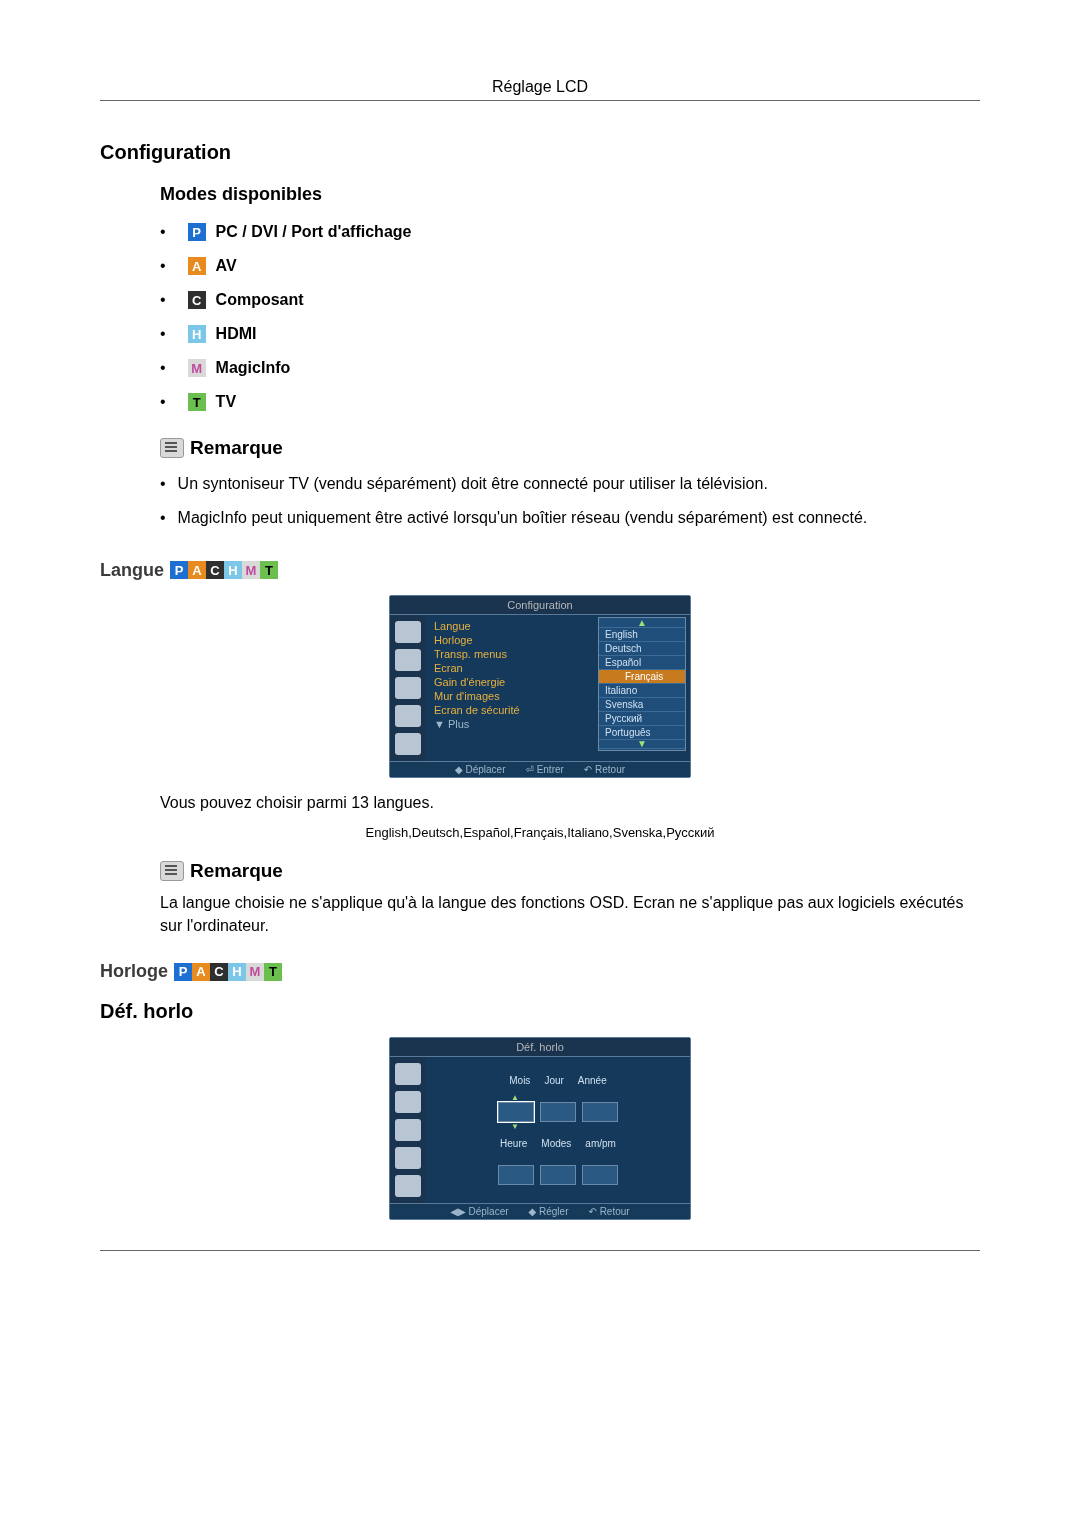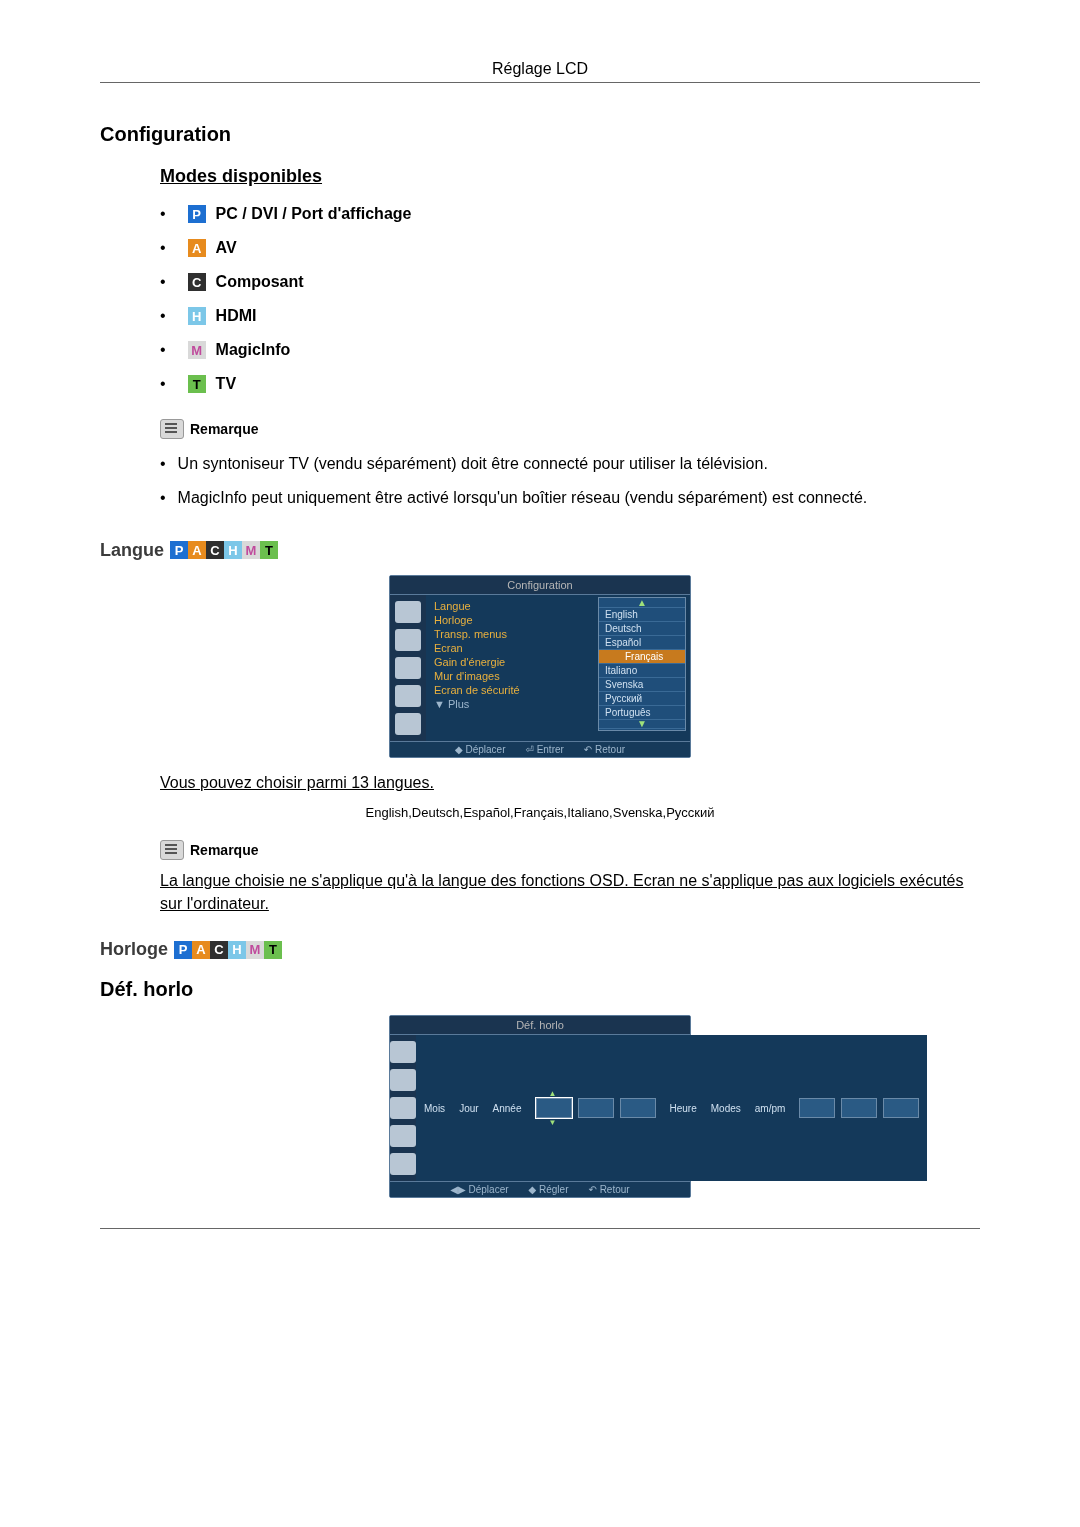"Réglage LCD" .page { margin: 0 auto -> 18px auto }
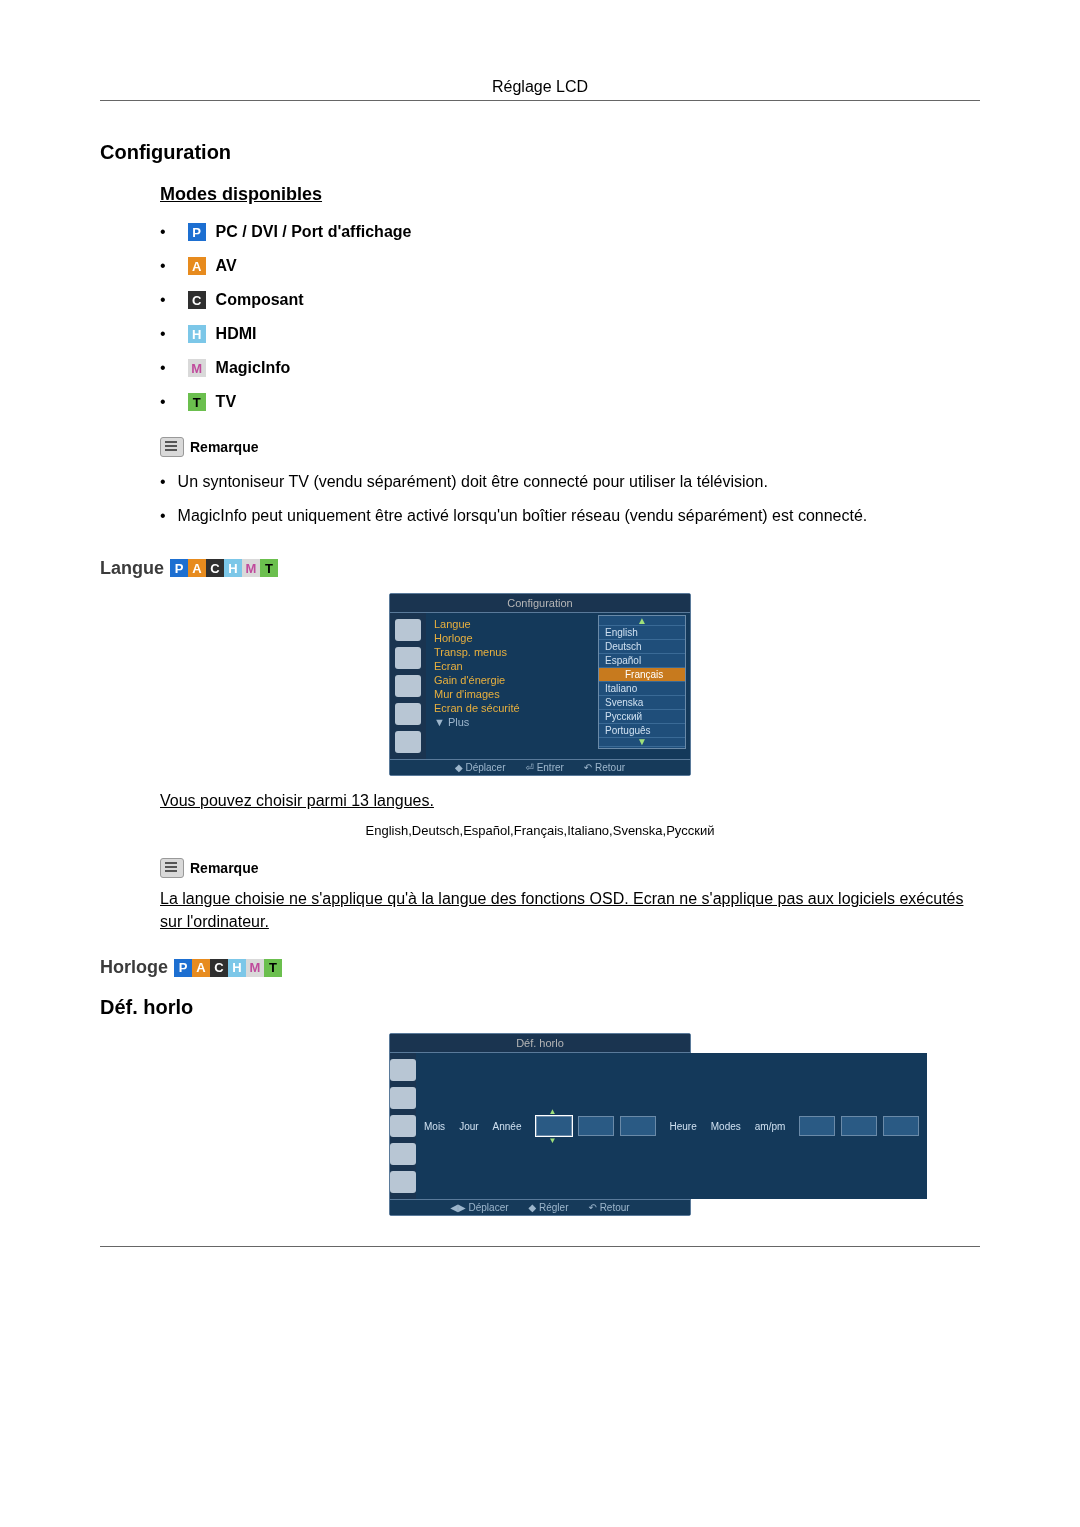"Modes disponibles" h2.sub { text-decoration: underline -> none }
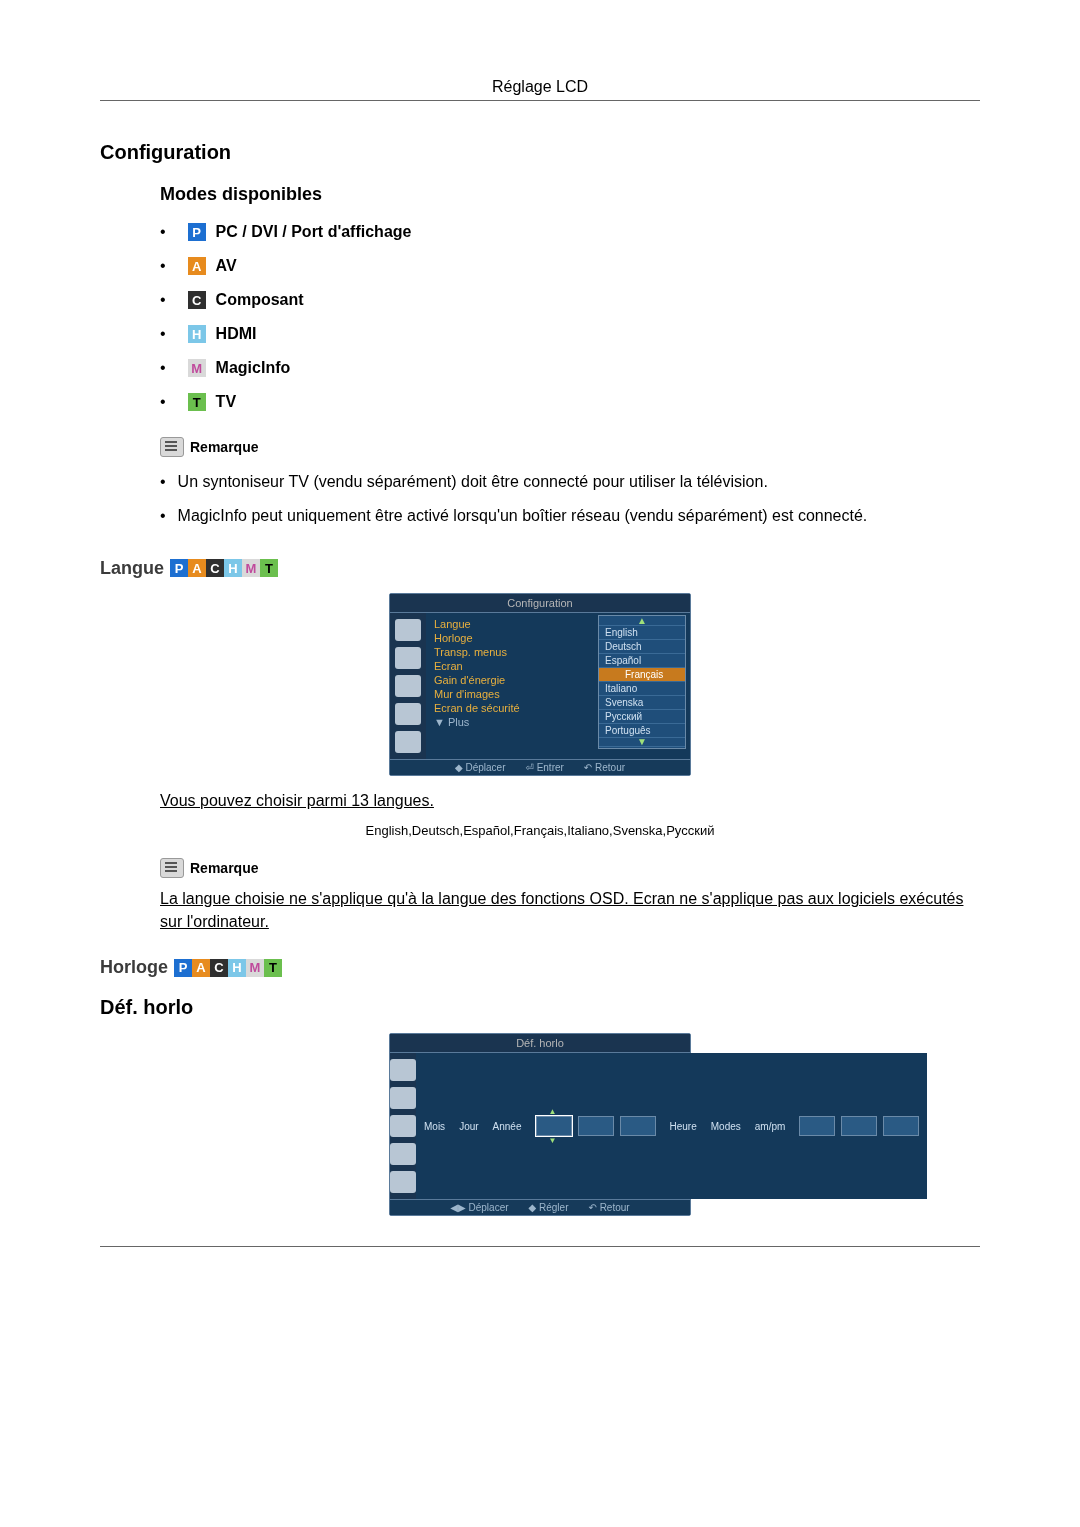"Remarque" .remark { font-size: 14px -> 19px }
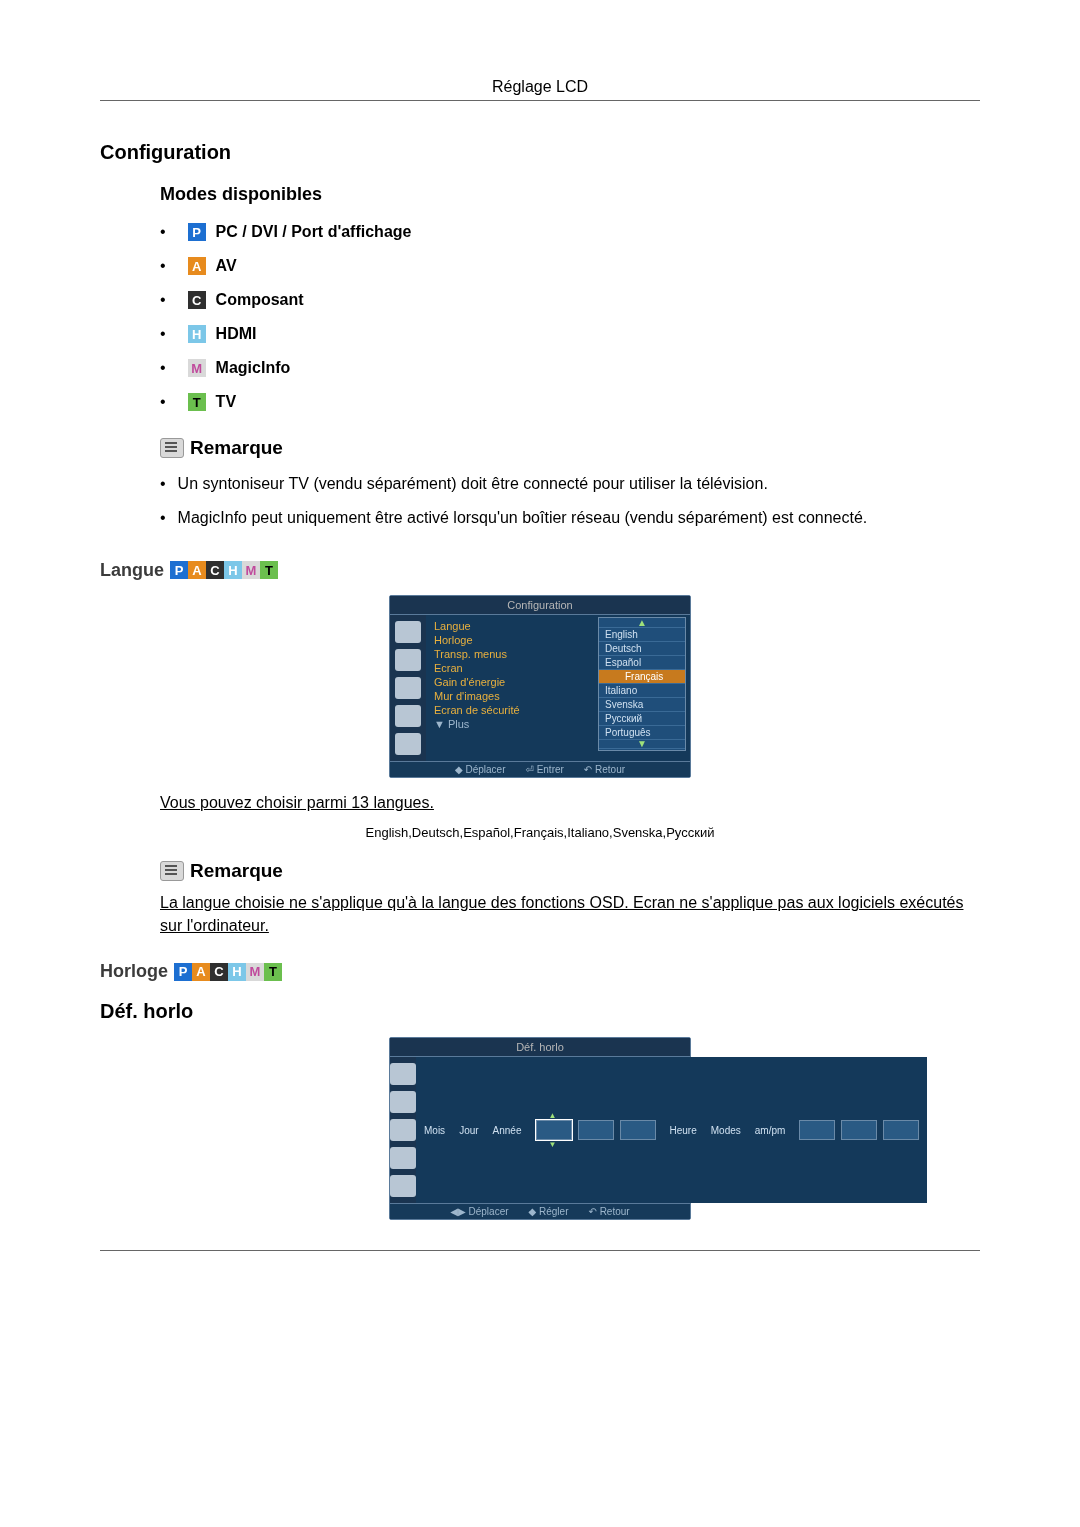"Vous pouvez choisir parmi 13" p.body { text-decoration: underline -> none }
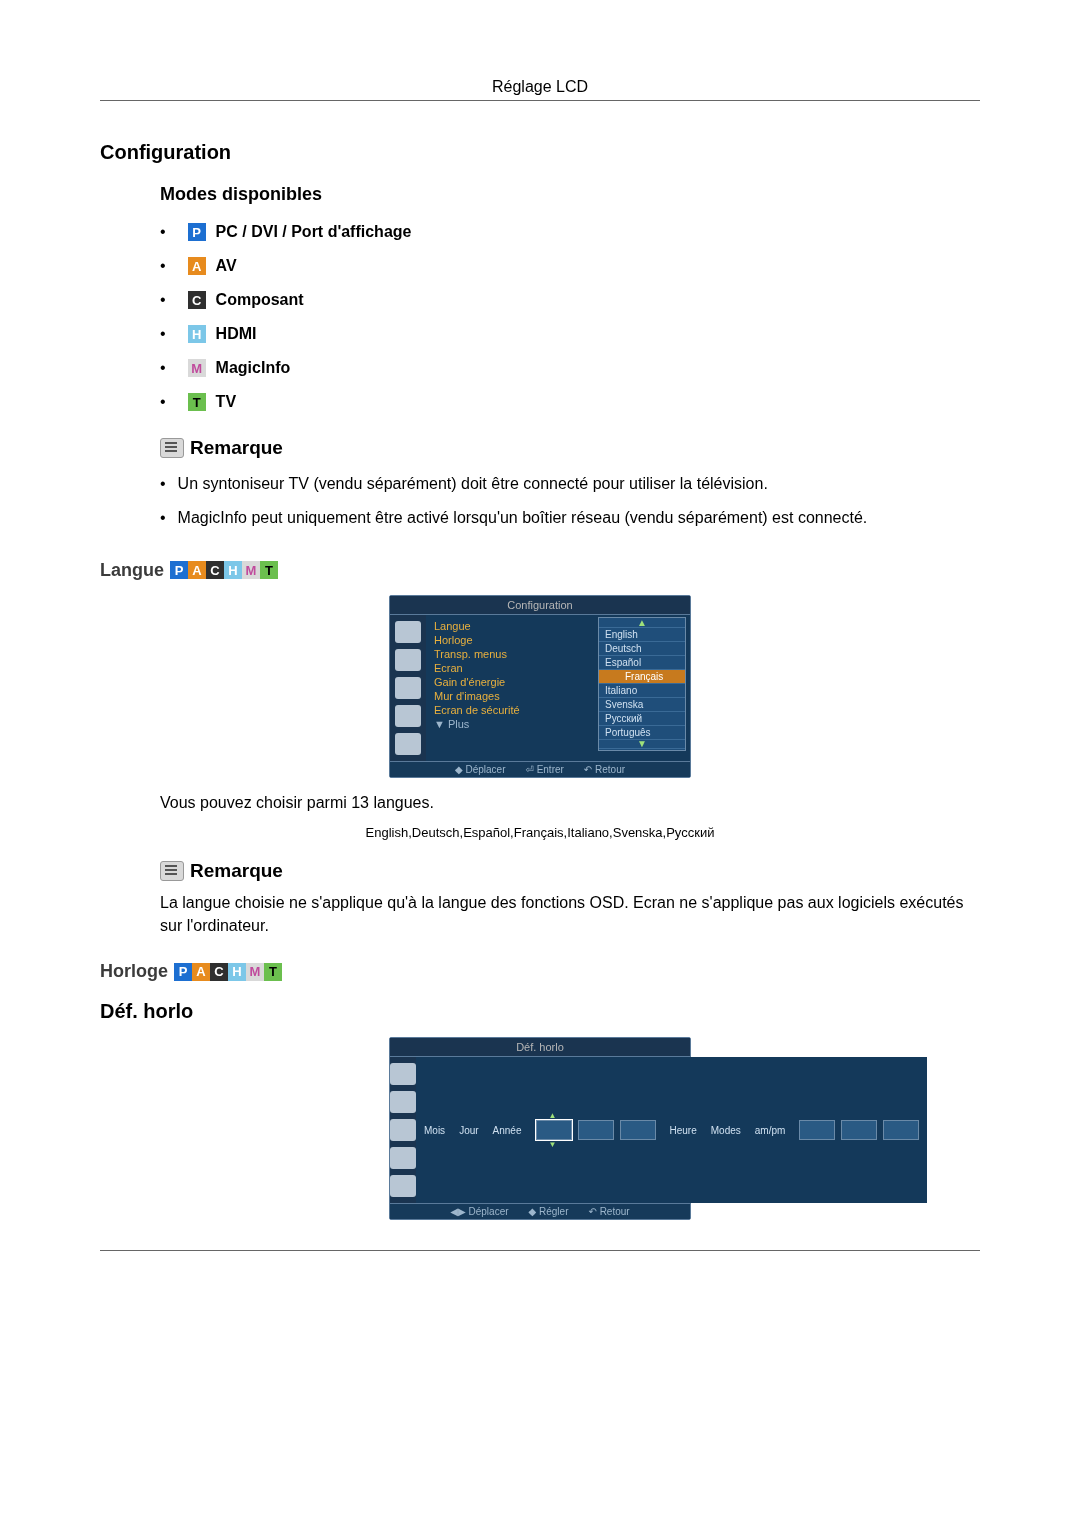"Mois" .osd2 .osd-list { flex-direction: row -> column; justify-content: none -> center }
